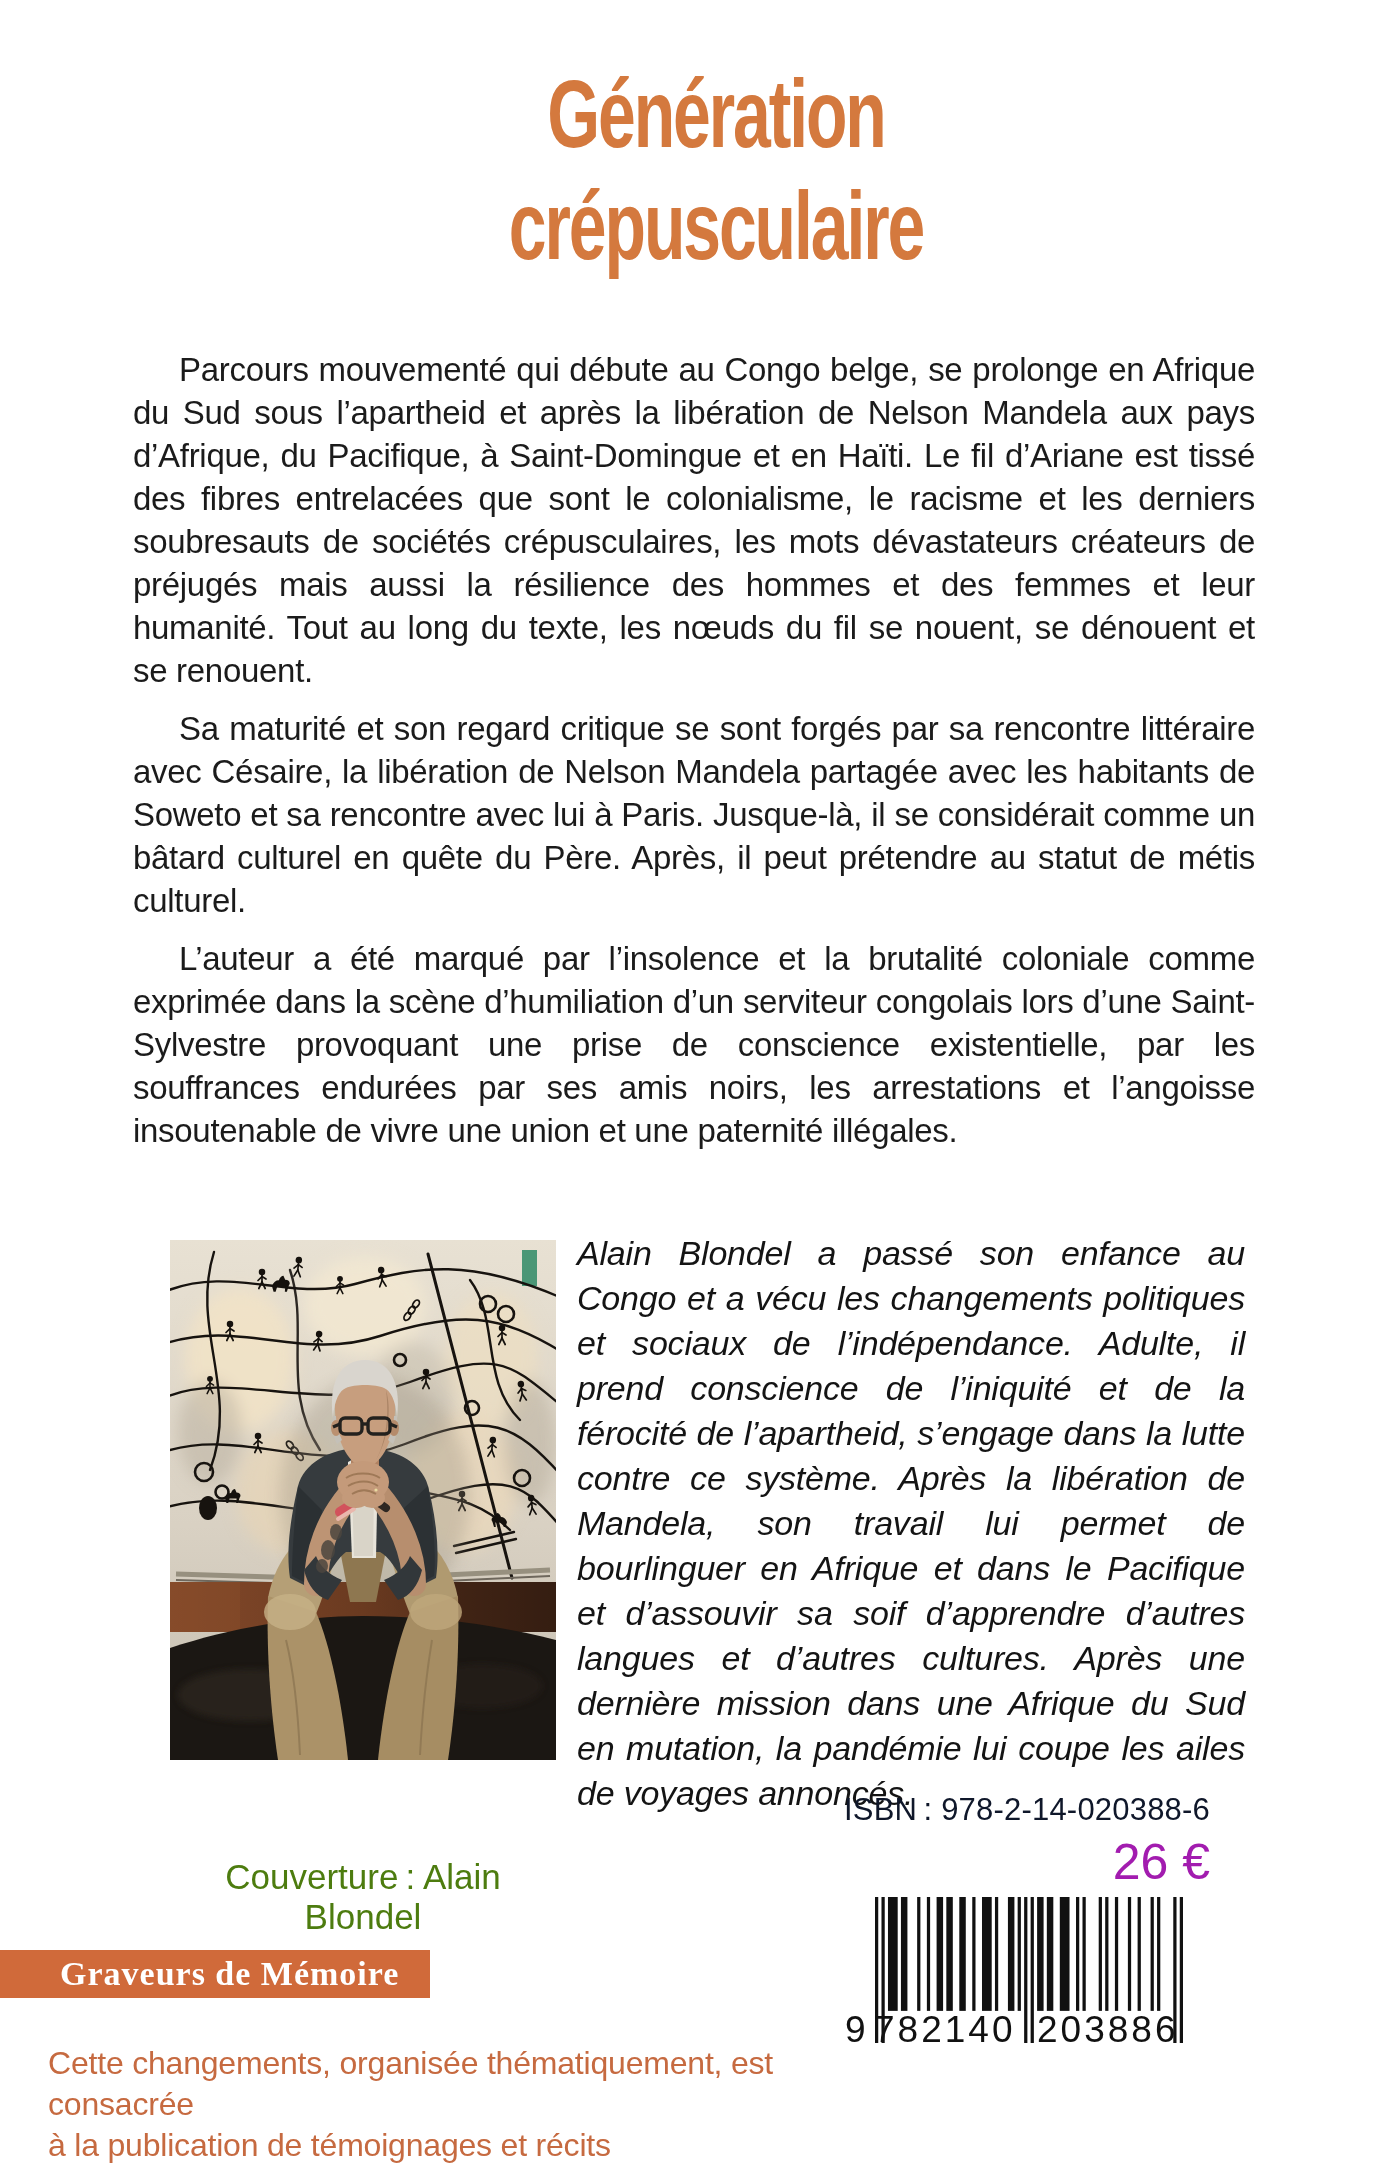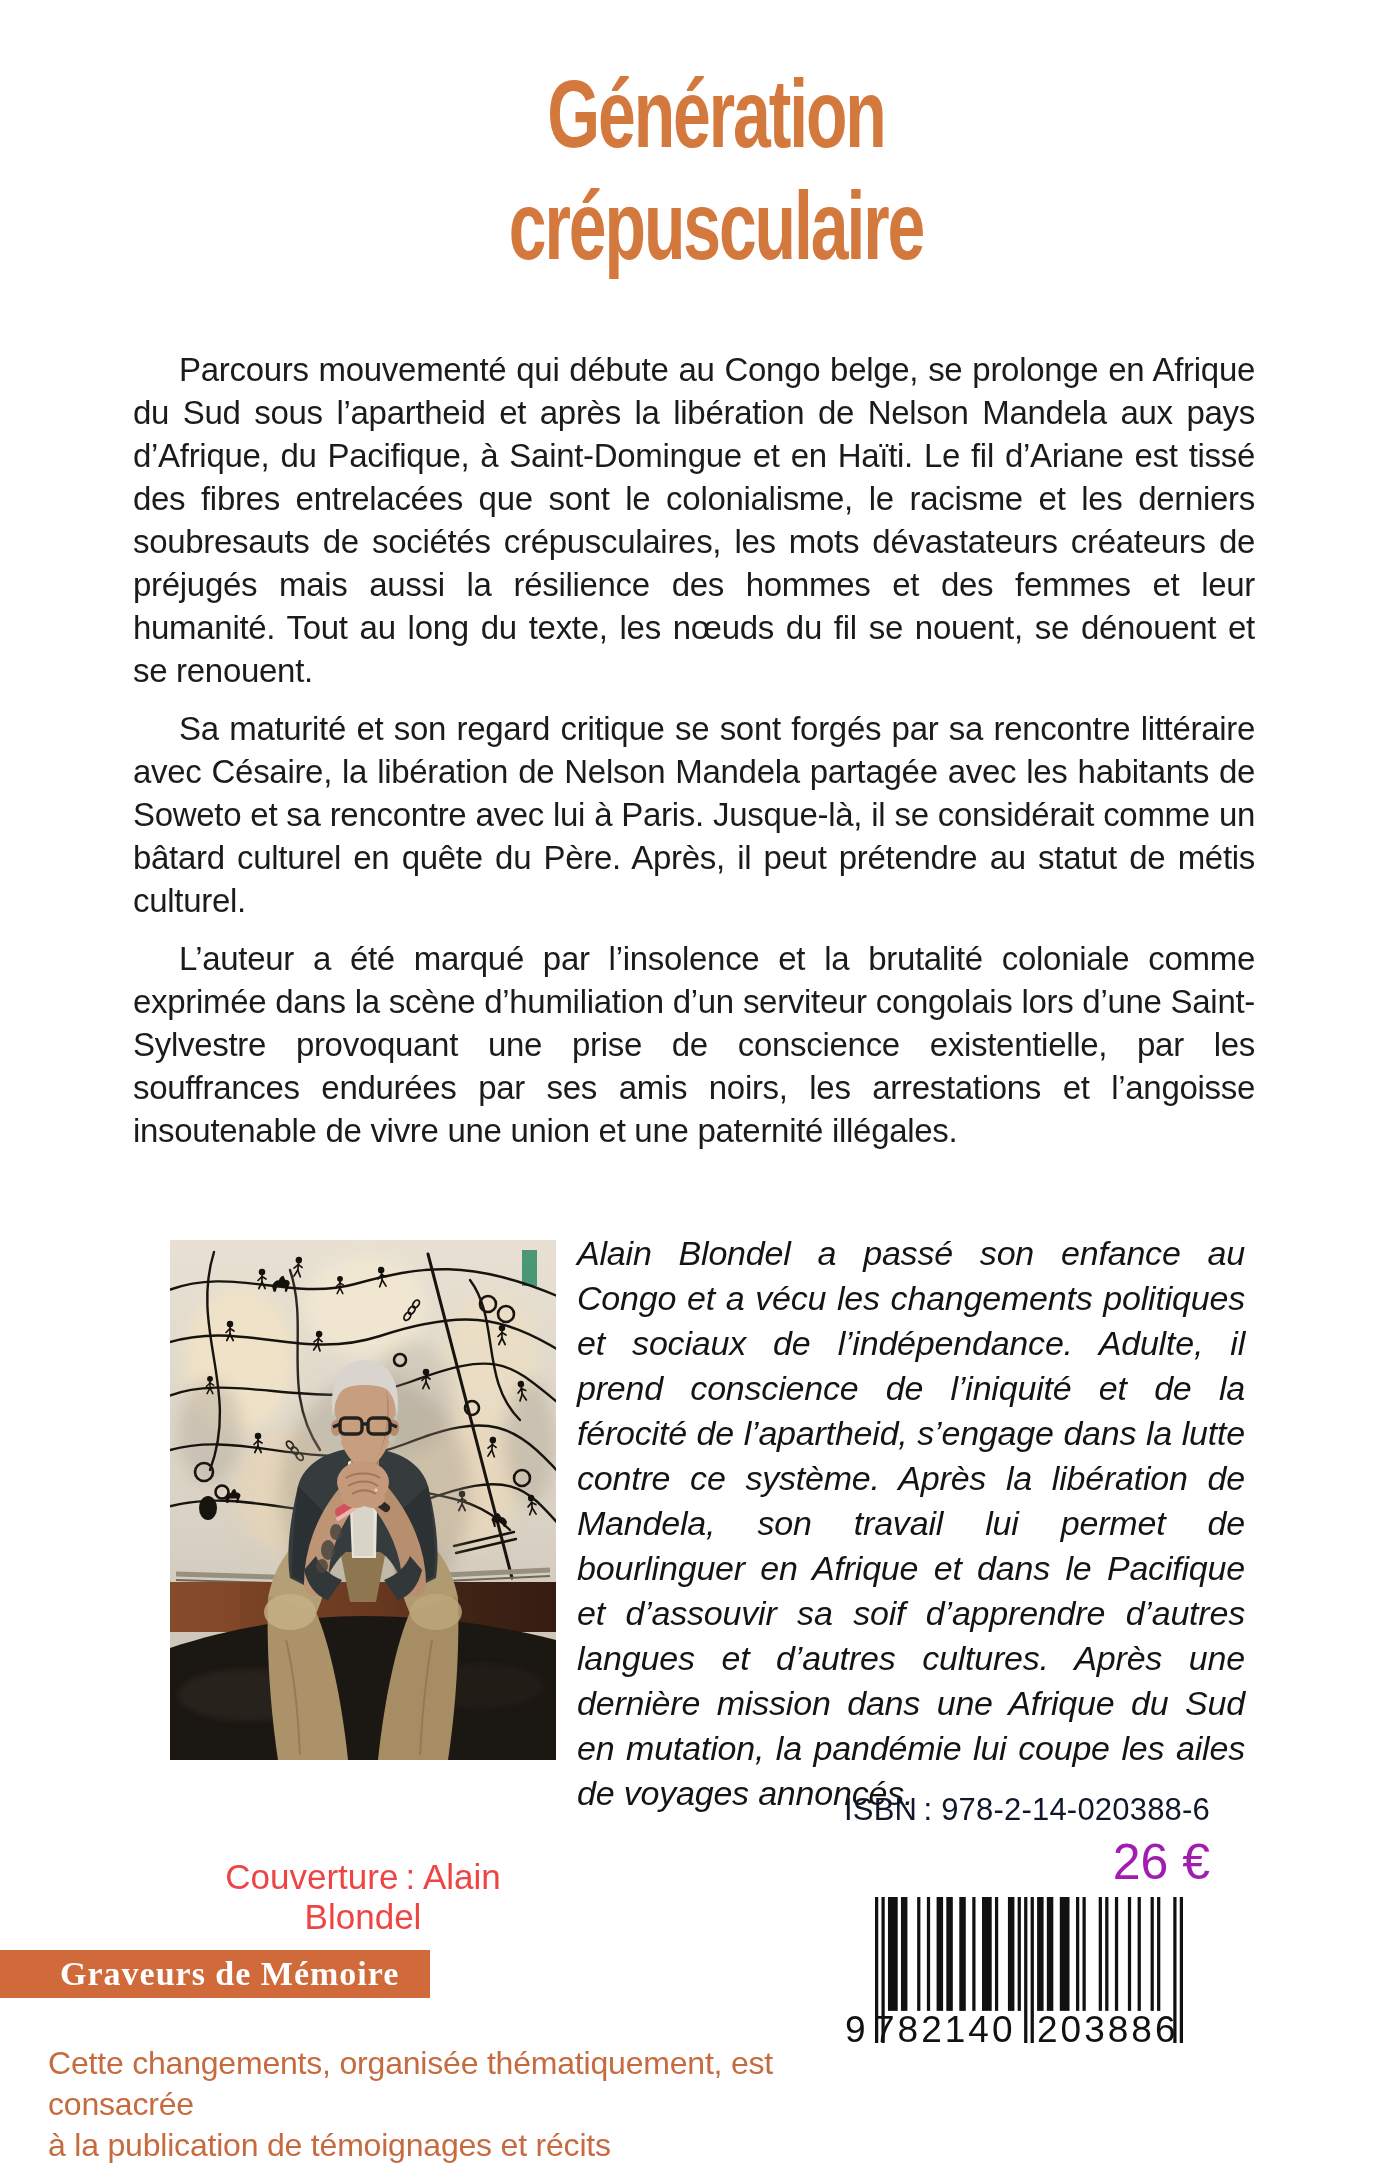"Couverture : Alain Blondel" .cover-credit { color: #ef4444 -> #4d7c0f }
